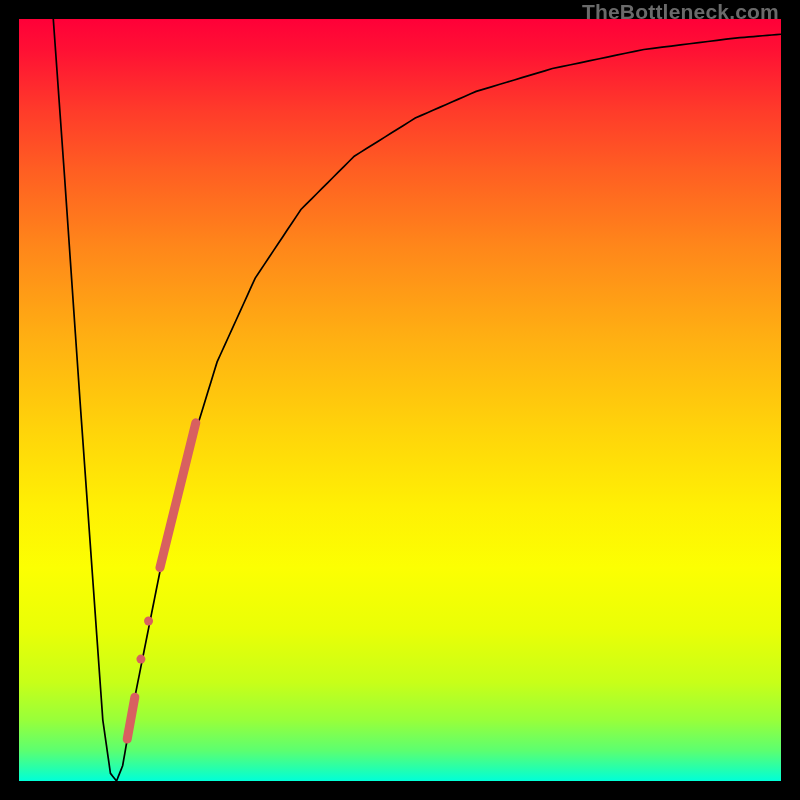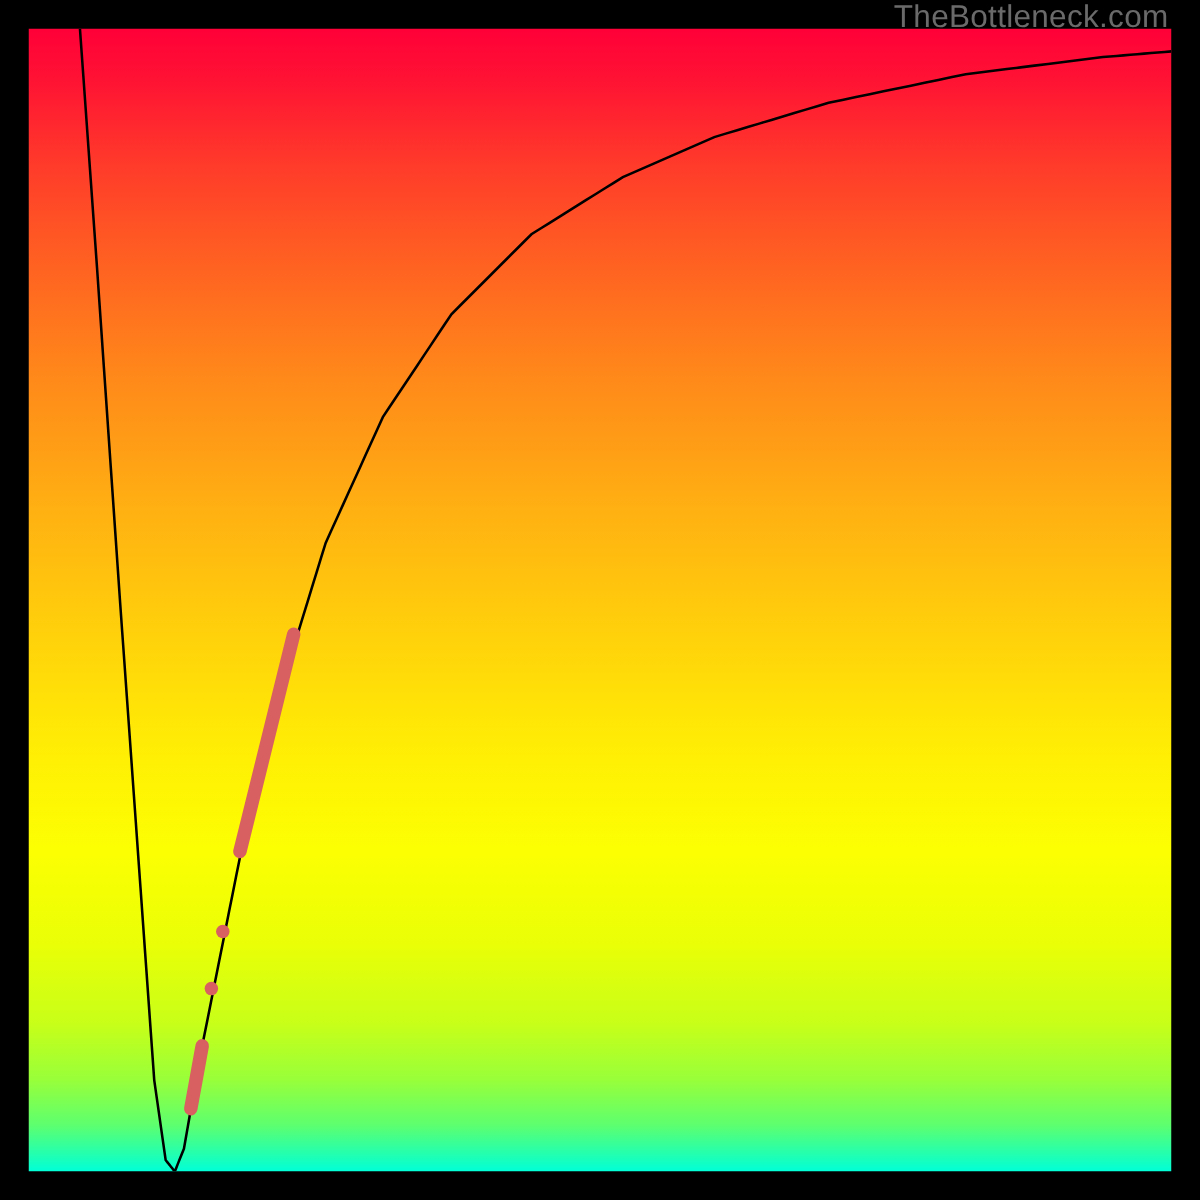"TheBottleneck.com" .watermark { font-weight: 400 -> 700 }
